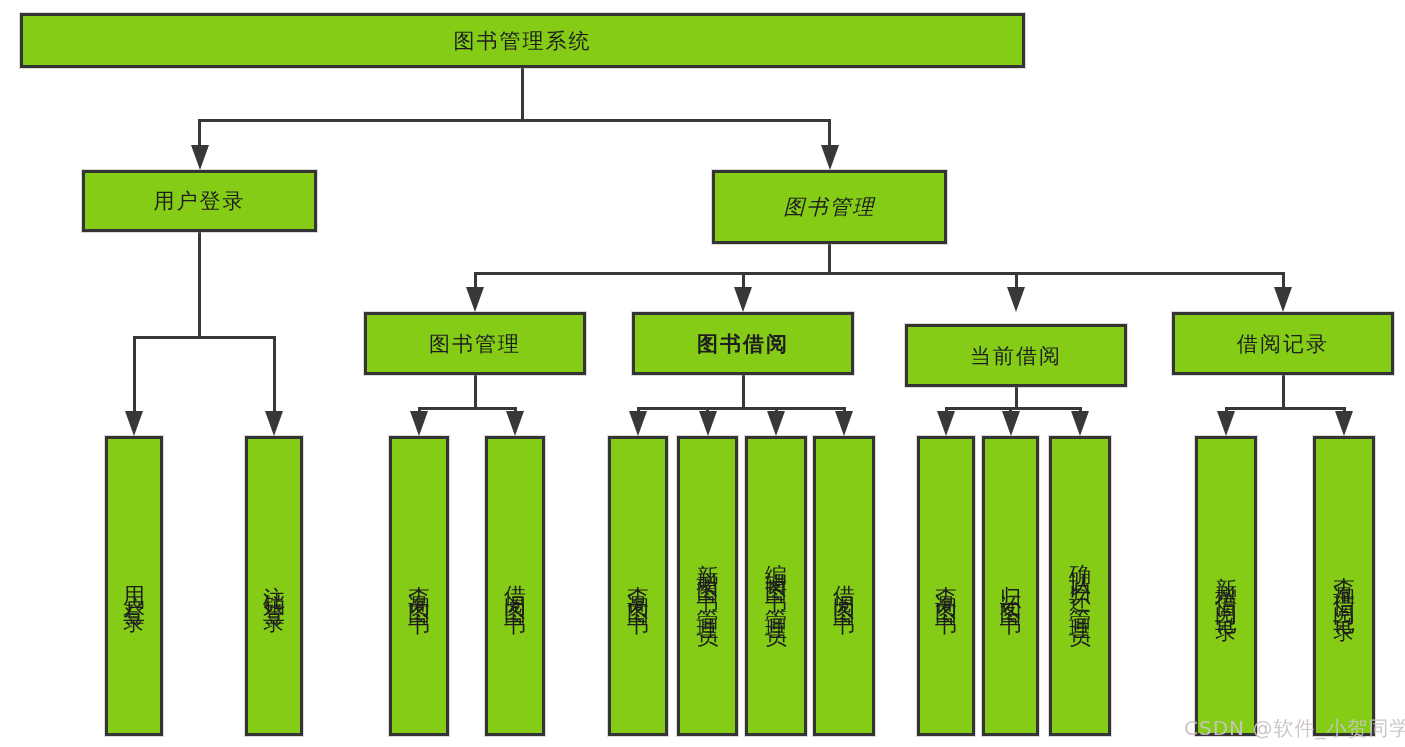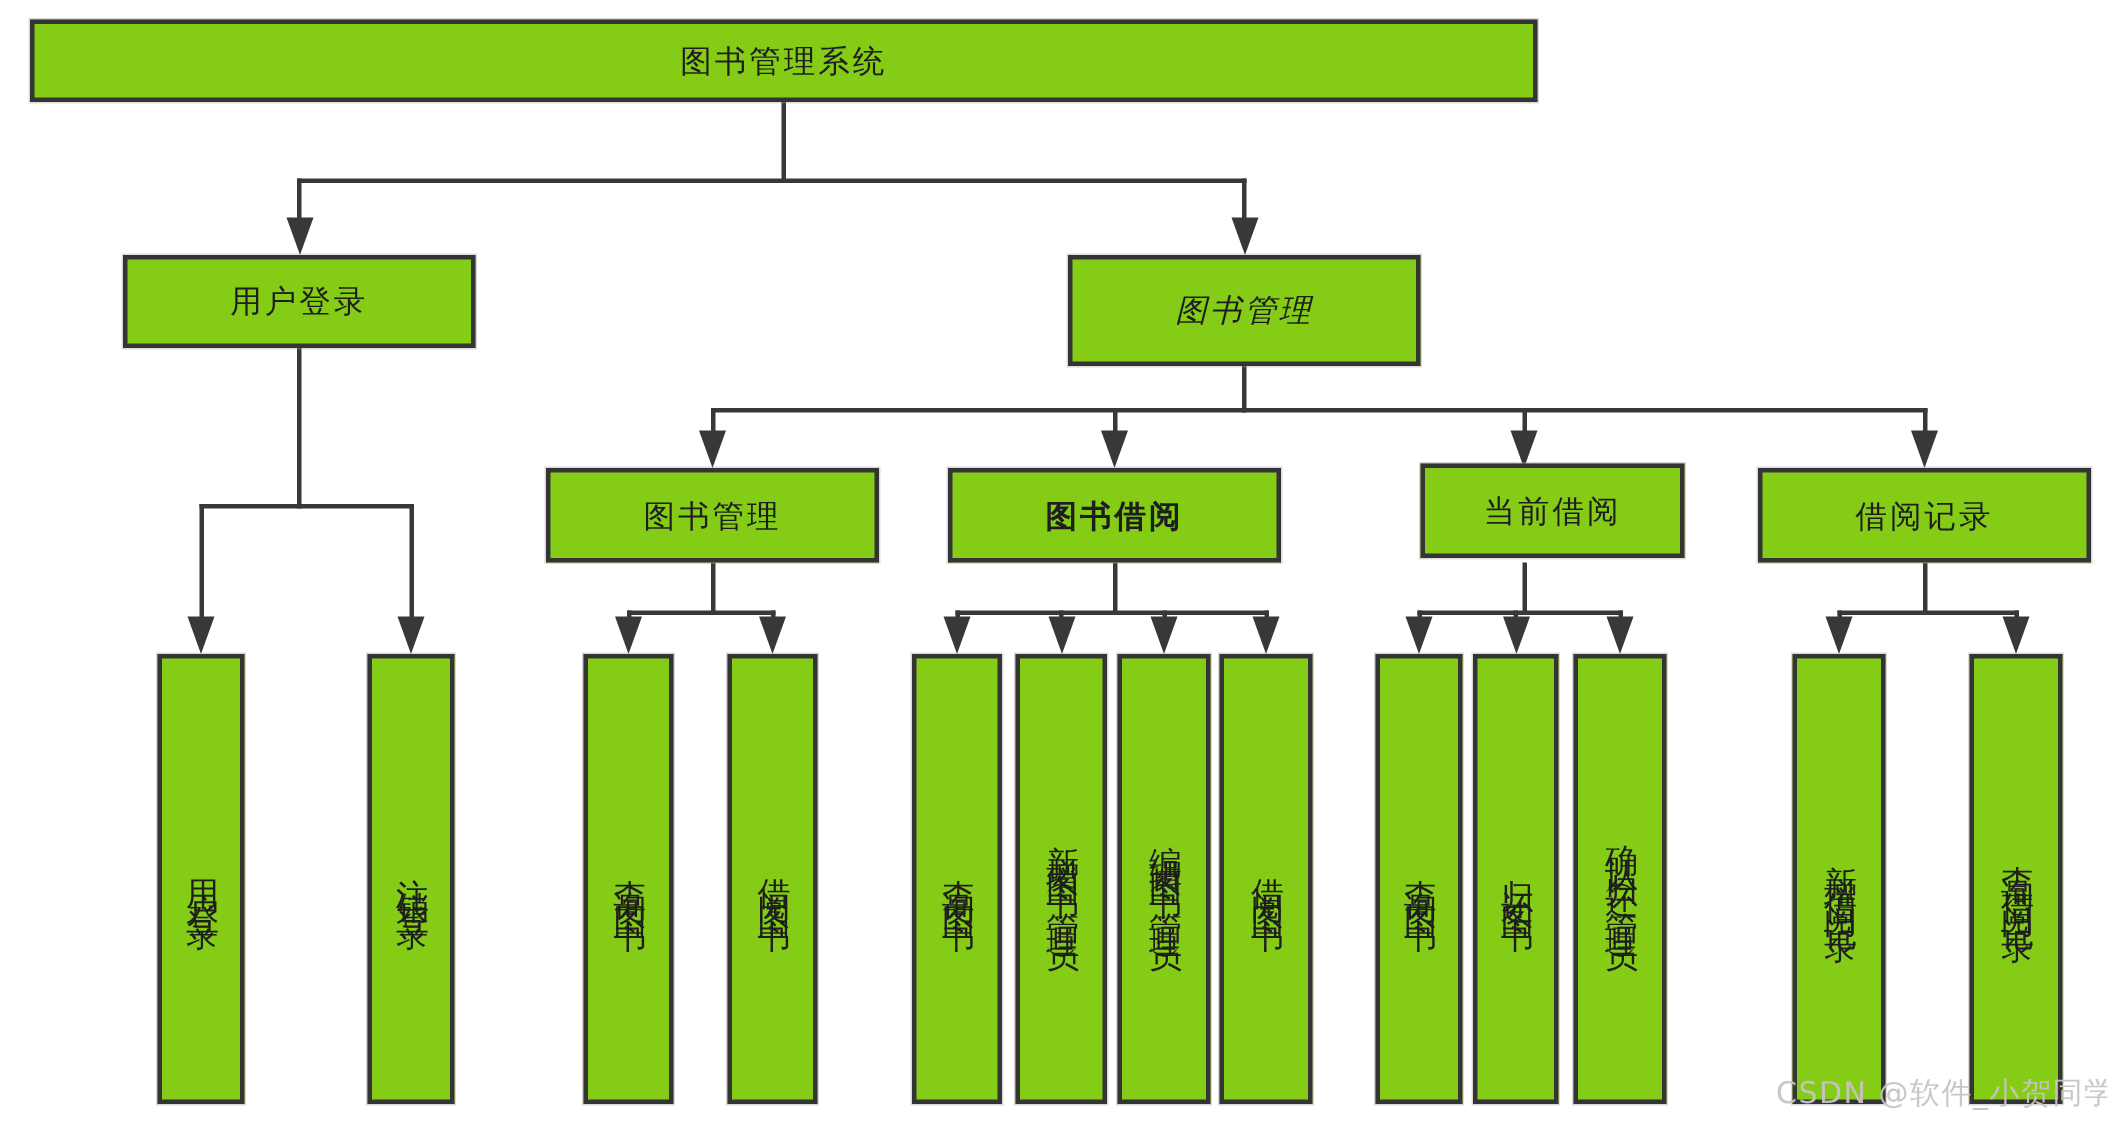"当前借阅" div.node { margin-left: 42px -> none; top: 309px -> 324px; width: 176px -> 222px }
